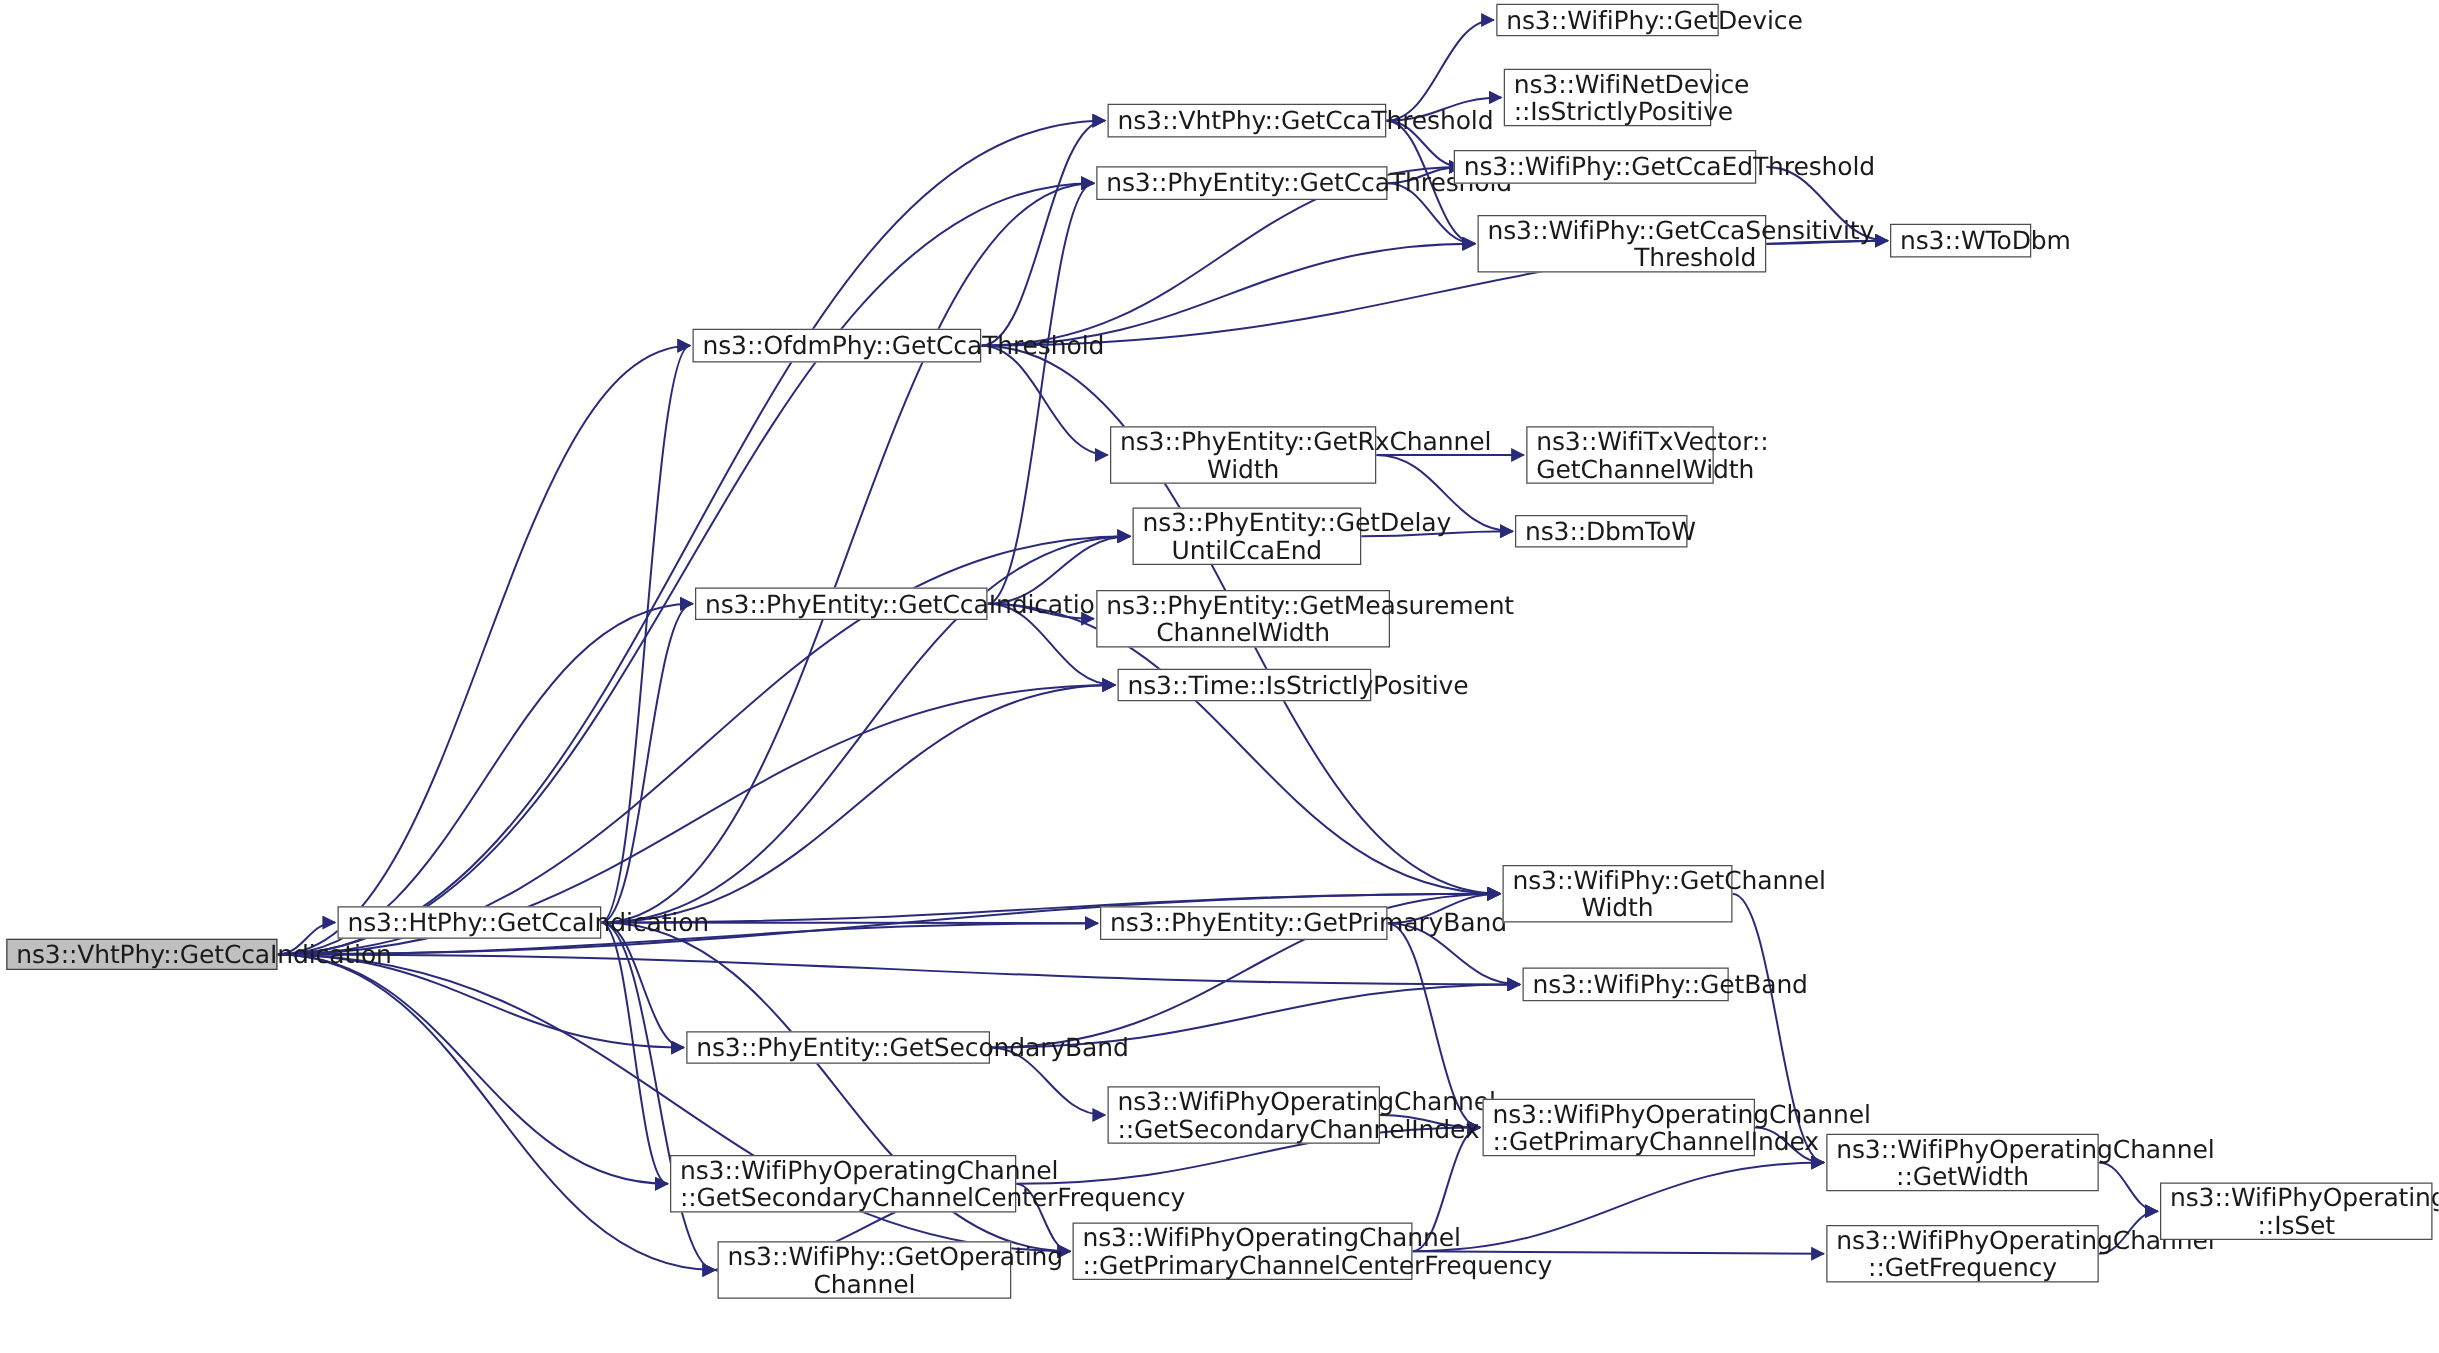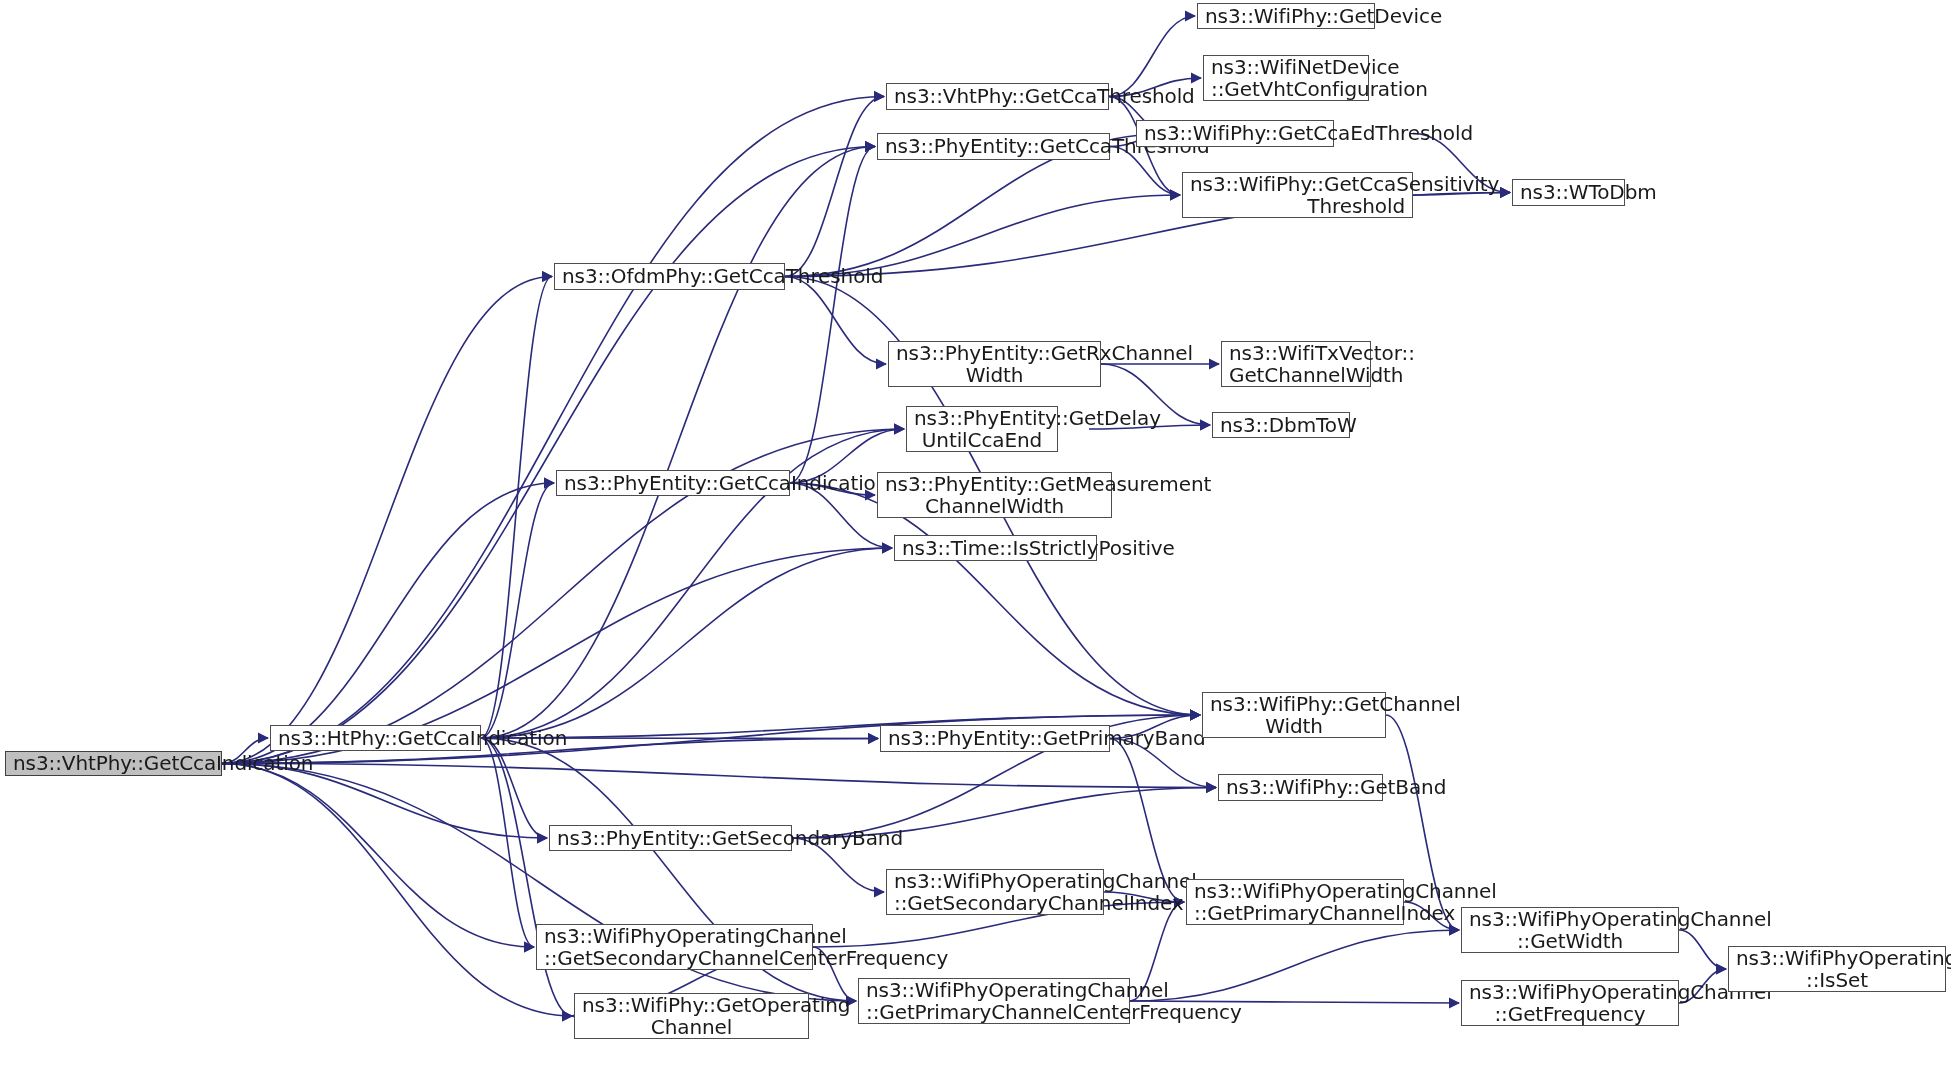"ns3::WifiNetDevice" span.node-label { text: ::GetVhtConfiguration -> ::IsStrictlyPositive }
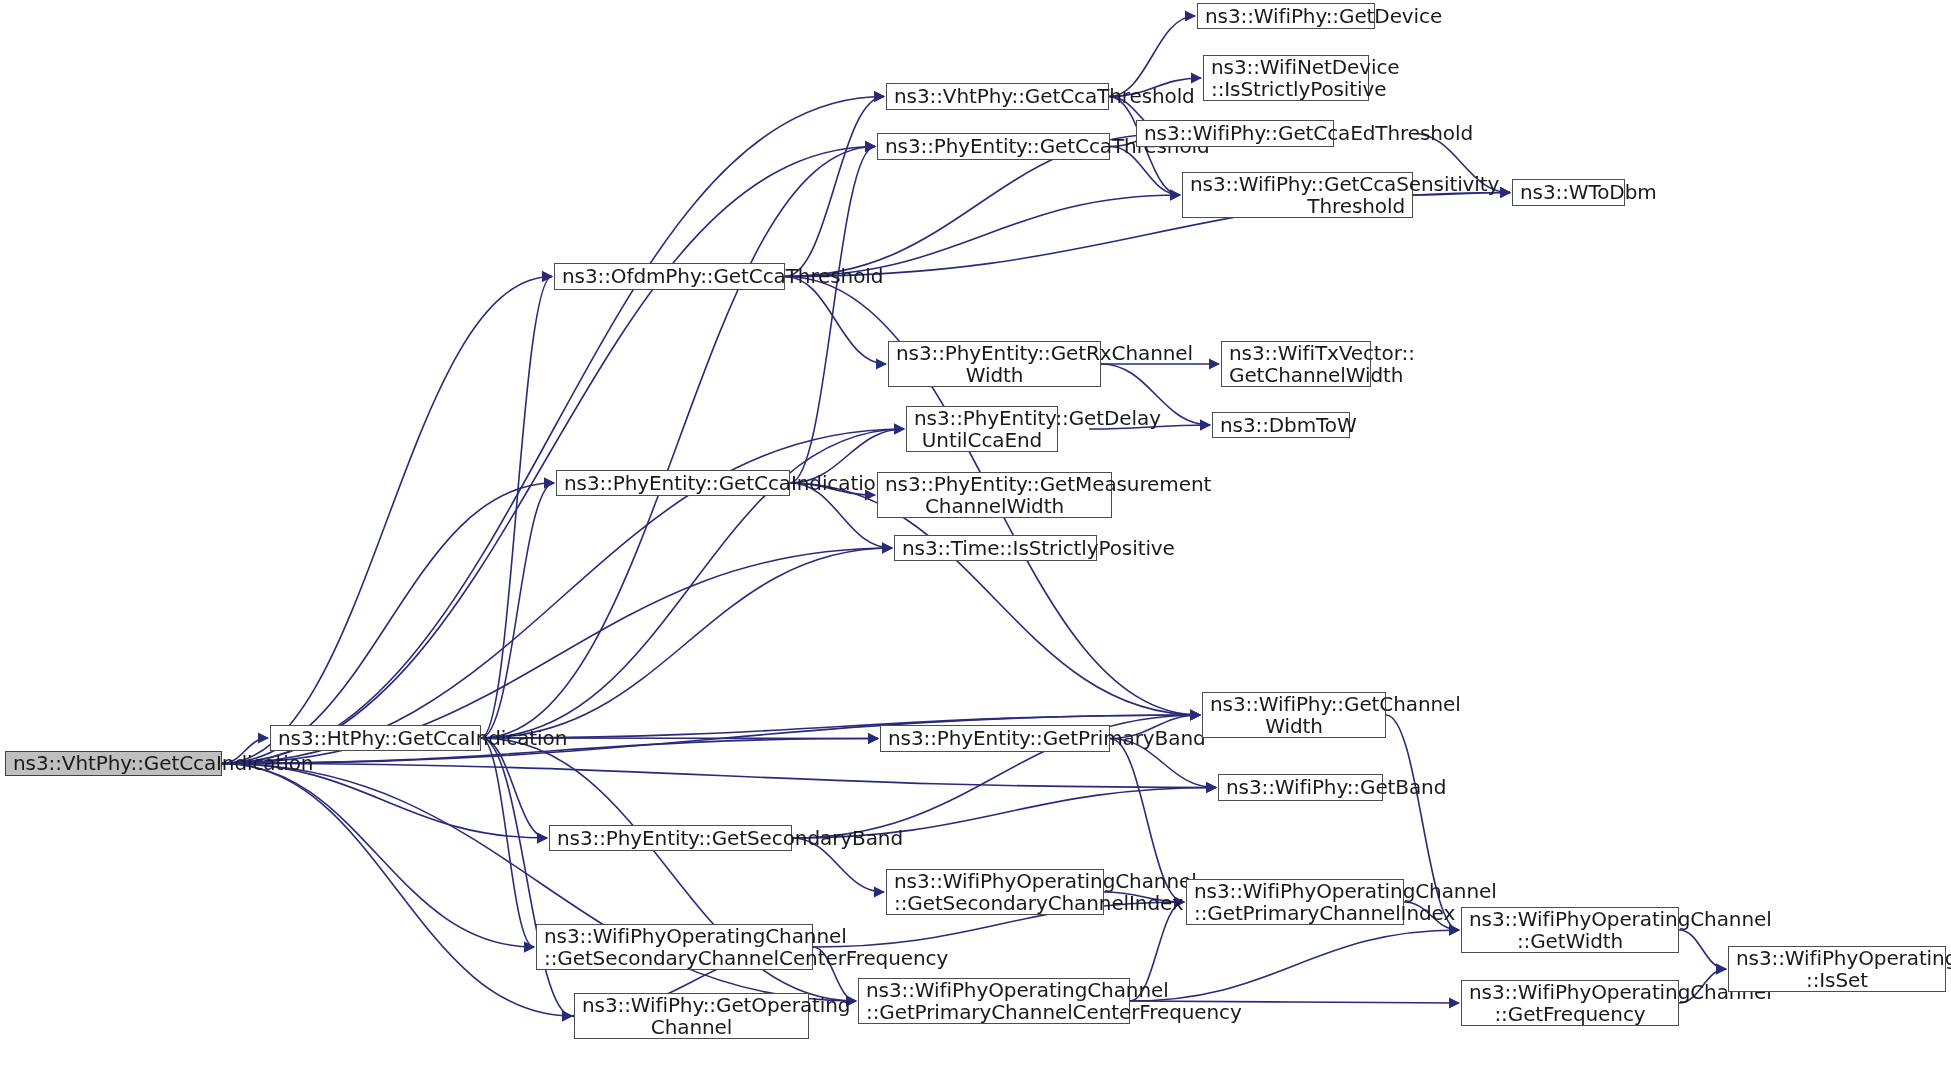"ns3::WifiPhy::GetCcaEdThreshold" div.node { left: 1136px -> 1163px; width: 198px -> 242px }
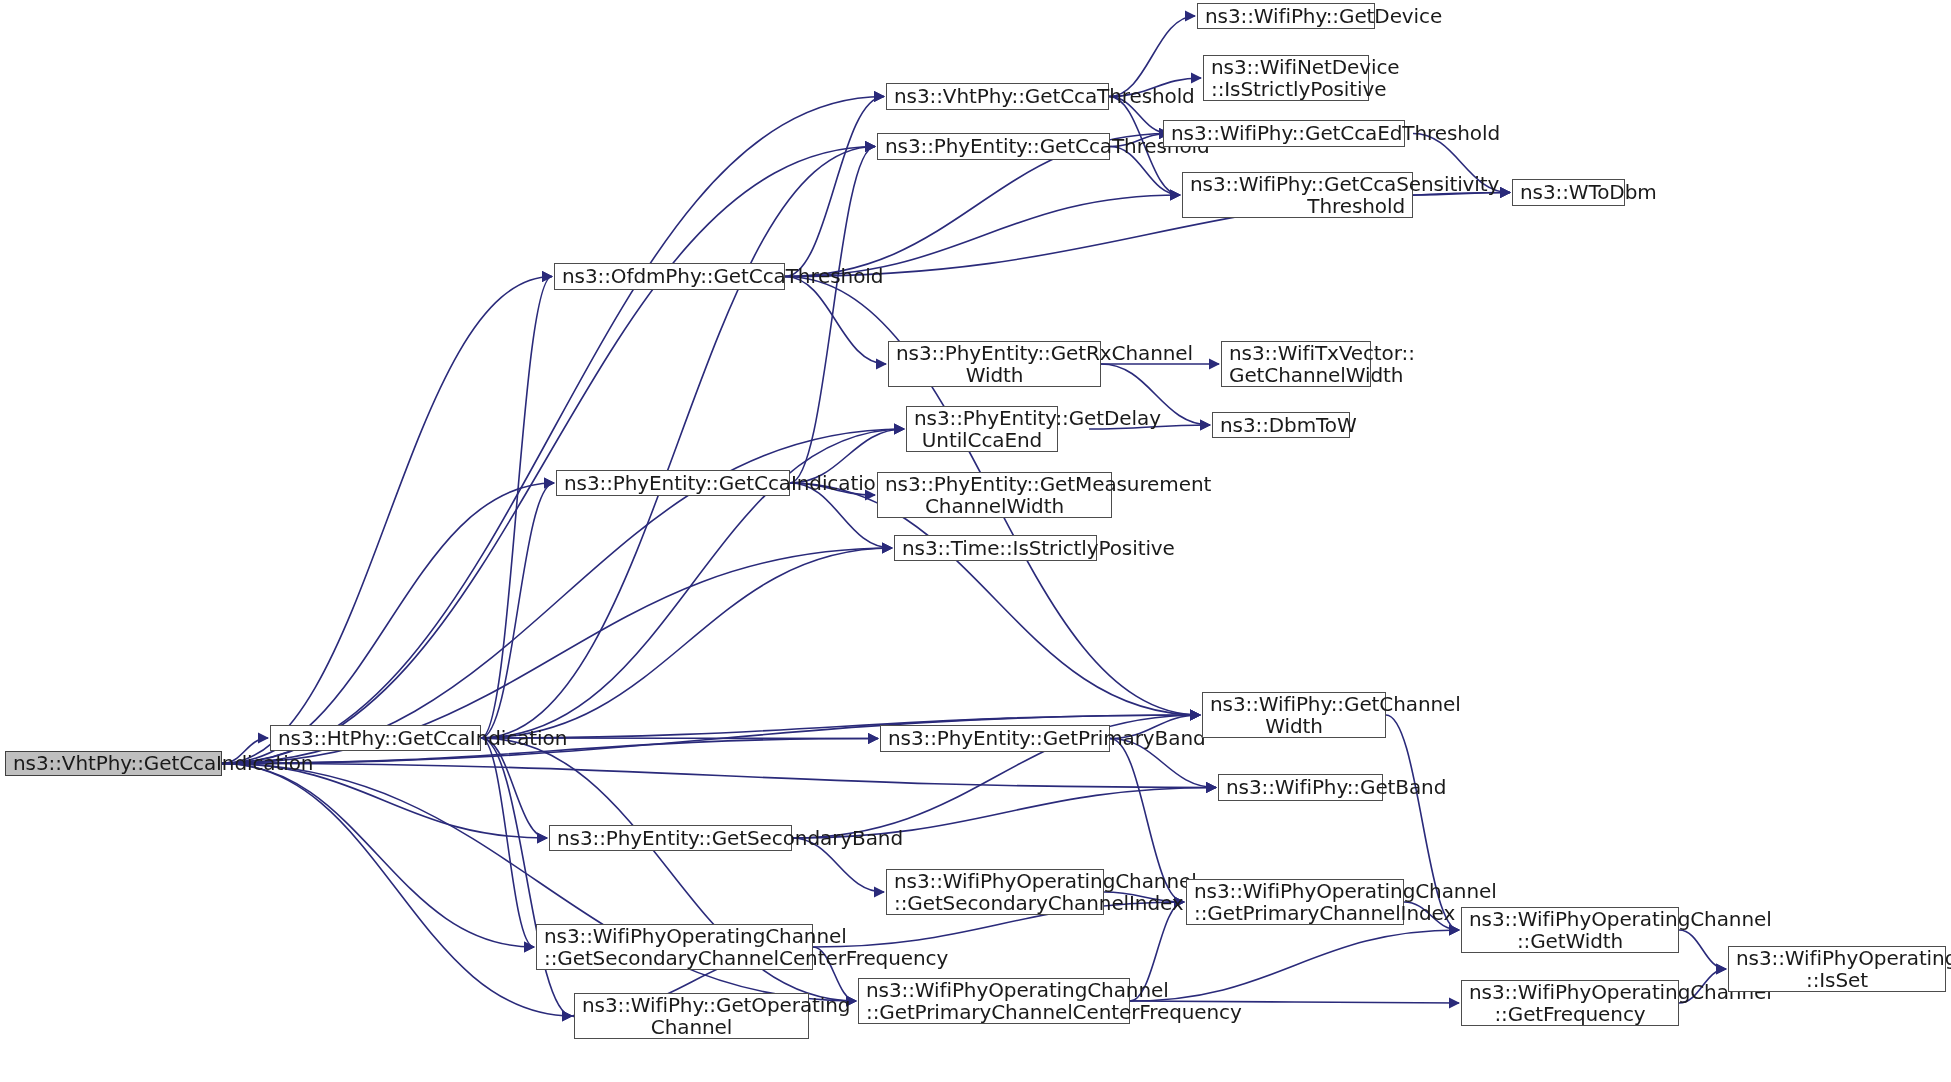"ns3::PhyEntity::GetDelay" div.node { width: 152px -> 183px }
